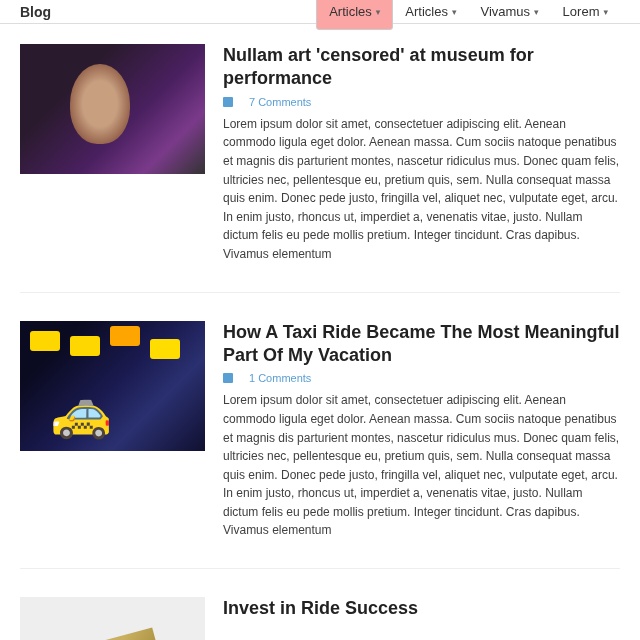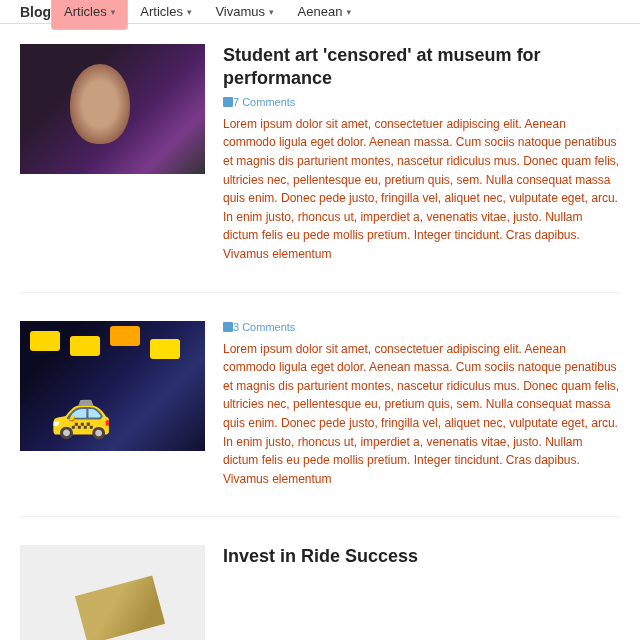"Blog" .header { justify-content: none -> space-between }
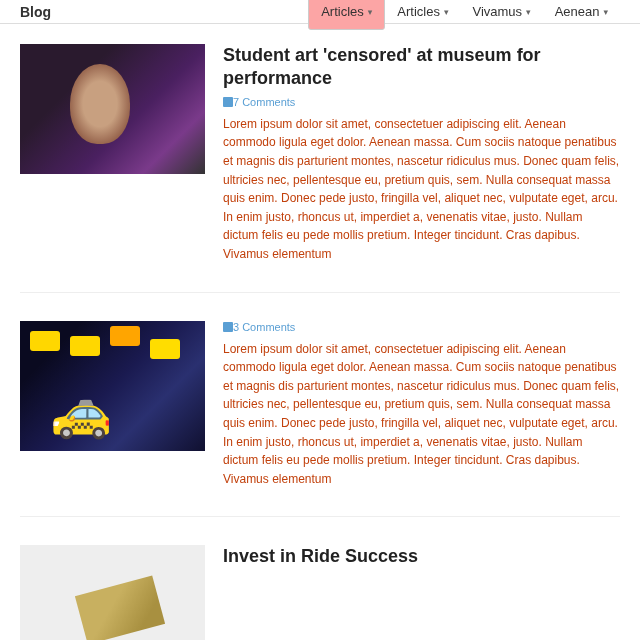"Aenean" span { text: Aenean -> Lorem }
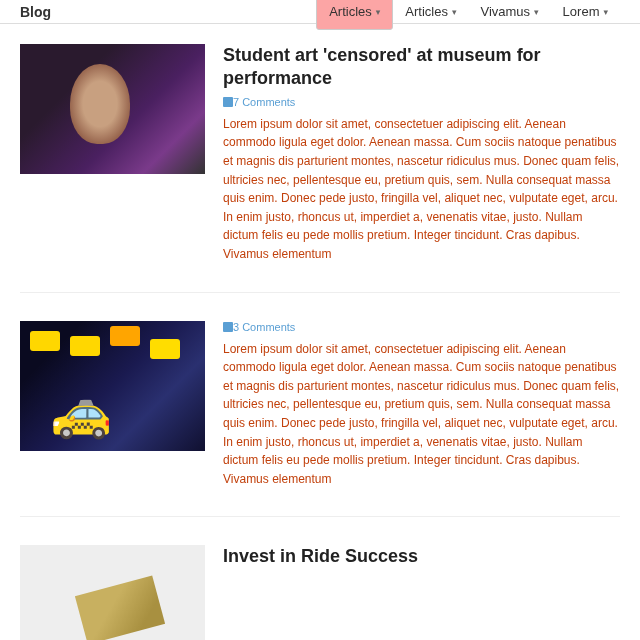"Student art 'censored' at museum" h2.article-title { text: Student -> Nullam }
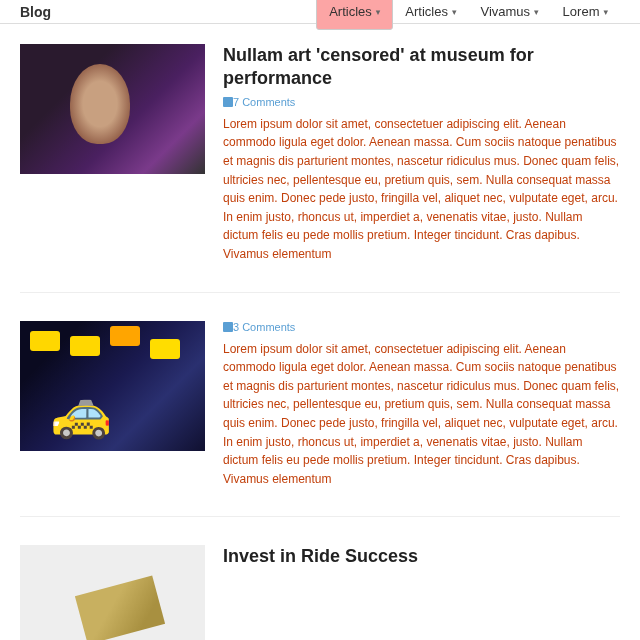"7 Comments" .article-comments { gap: 0 -> 16px }
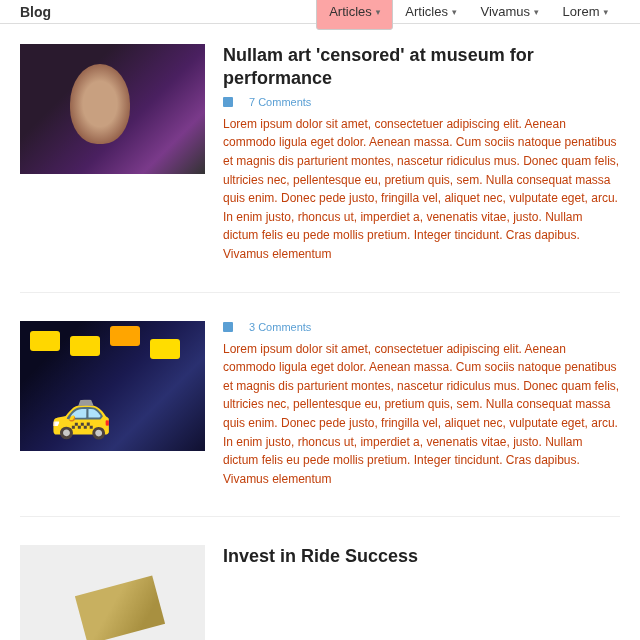"Lorem ipsum dolor sit amet," .article-body { color: #c2410c -> #404040 }
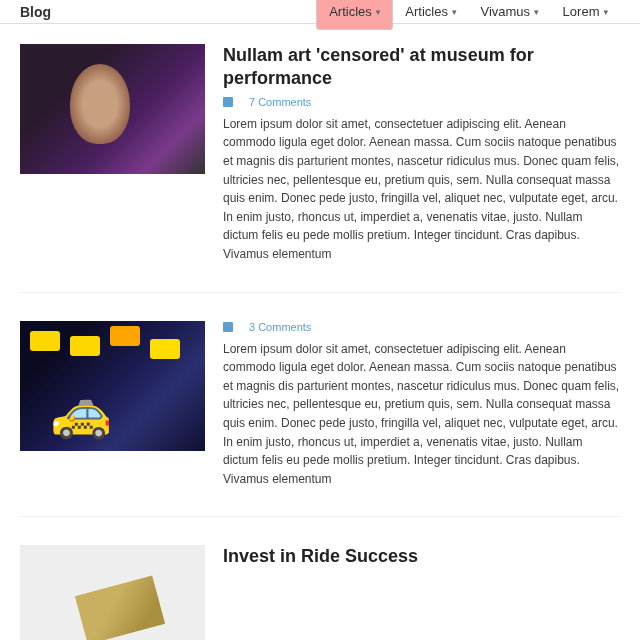"How A Taxi Ride Became" h2.article-title { html: none -> <h2>How A Taxi Ride Became The Most Meaningful Part Of My Vacation</h2> }
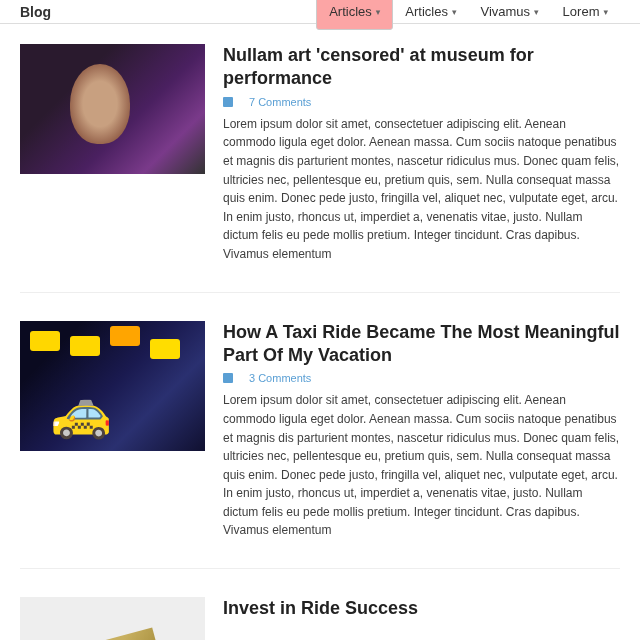"3 Comments" span { text: 3 -> 1 }
